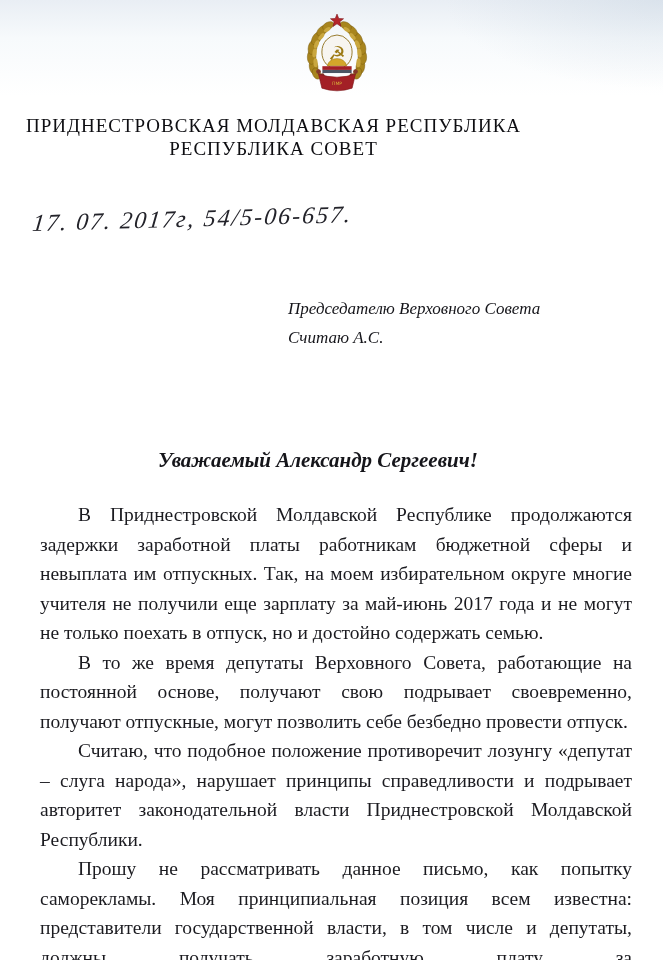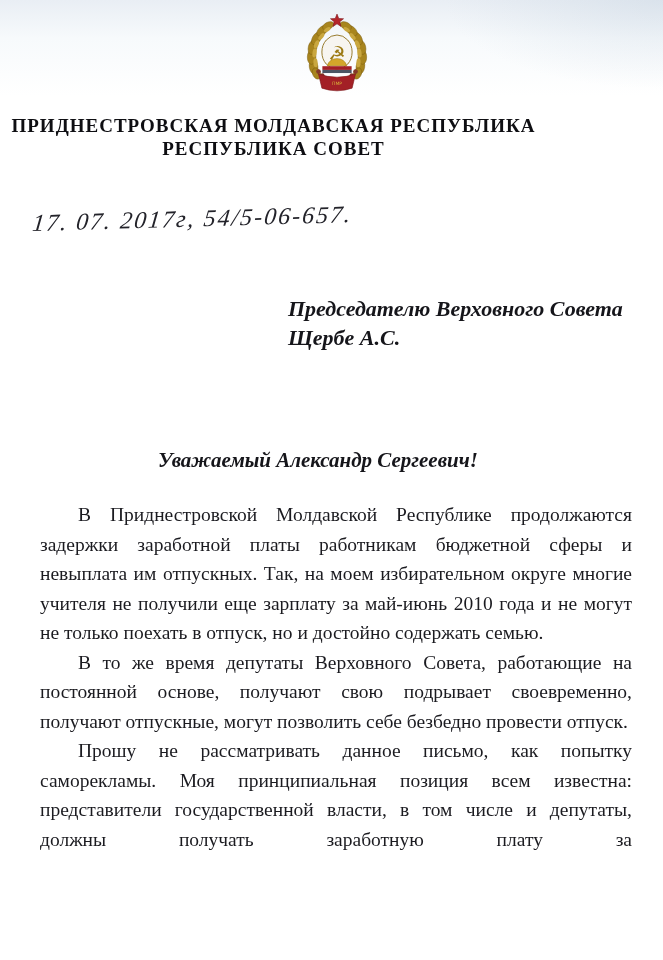"ПРИДНЕСТРОВСКАЯ МОЛДАВСКАЯ РЕСПУБЛИКА" .org { font-weight: bold -> normal }
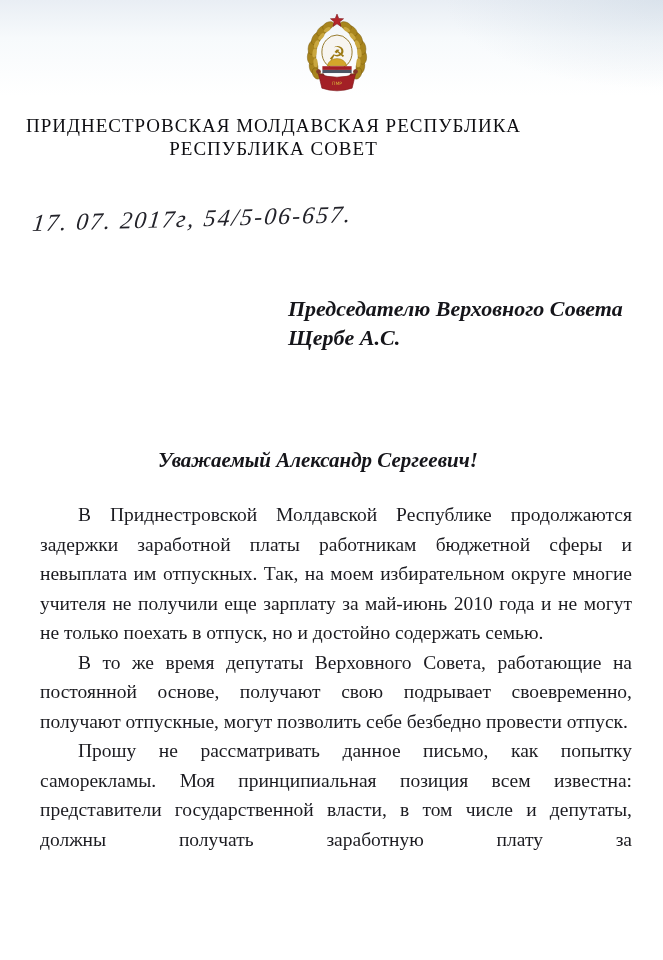"Председателю Верховного Совета" .addressee { font-size: 22px -> 17px; font-weight: bold -> normal }
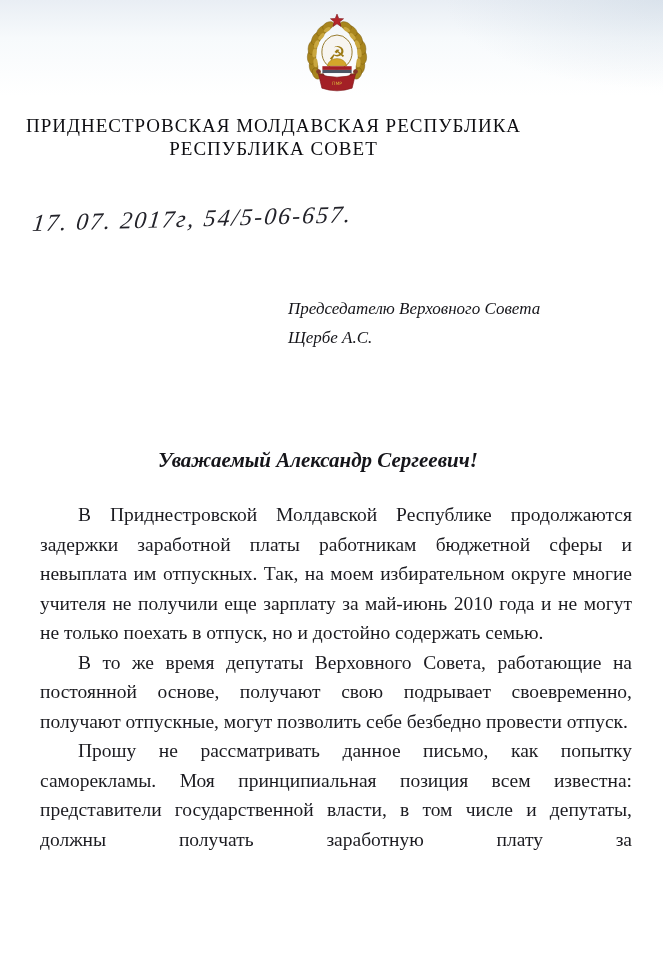"Щербе А.С." div { text: Щербе -> Считаю }
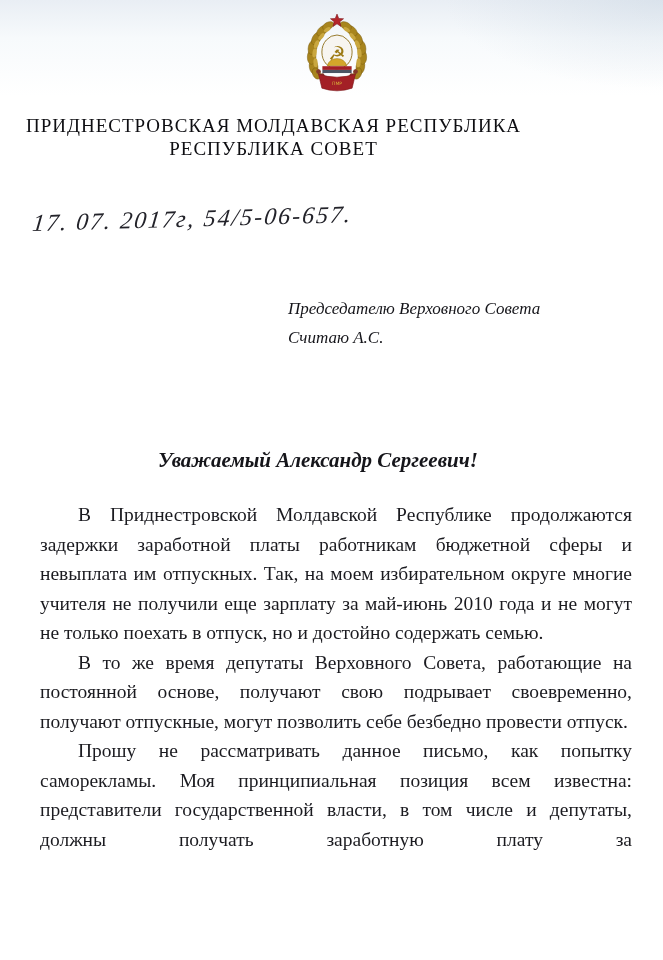"В Приднестровской Молдавской Республике" p { text: 2010 -> 2017 }
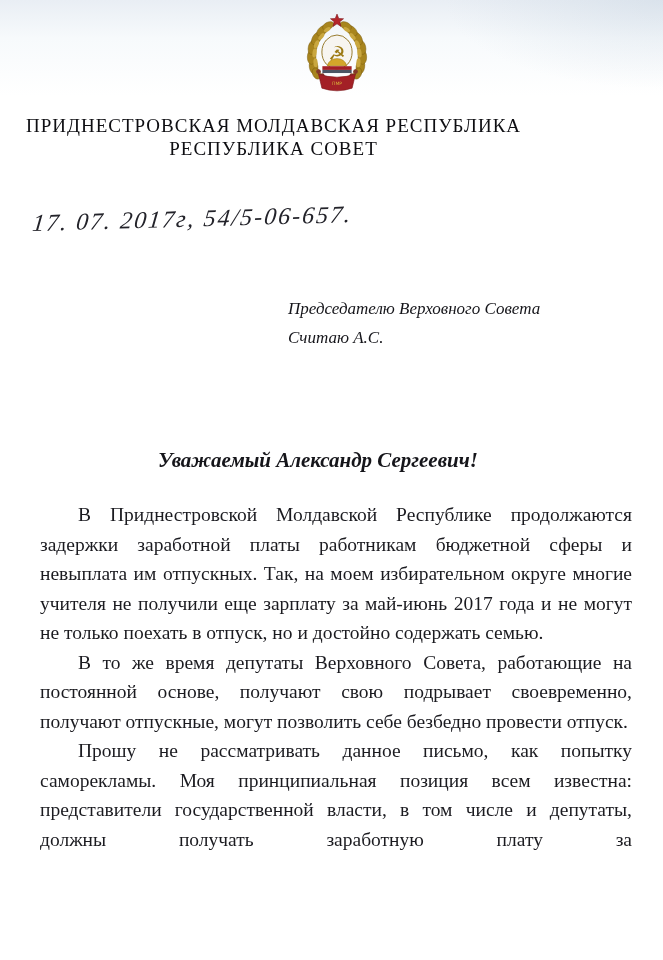"Считаю, что подобное положение" p { html: none -> <p>Считаю, что подобное положение противоречит лозунгу «депутат – слуга народа», нарушает принципы справедливости и подрывает авторитет законодательной власти Приднестровской Молдавской Республики.</p> }
